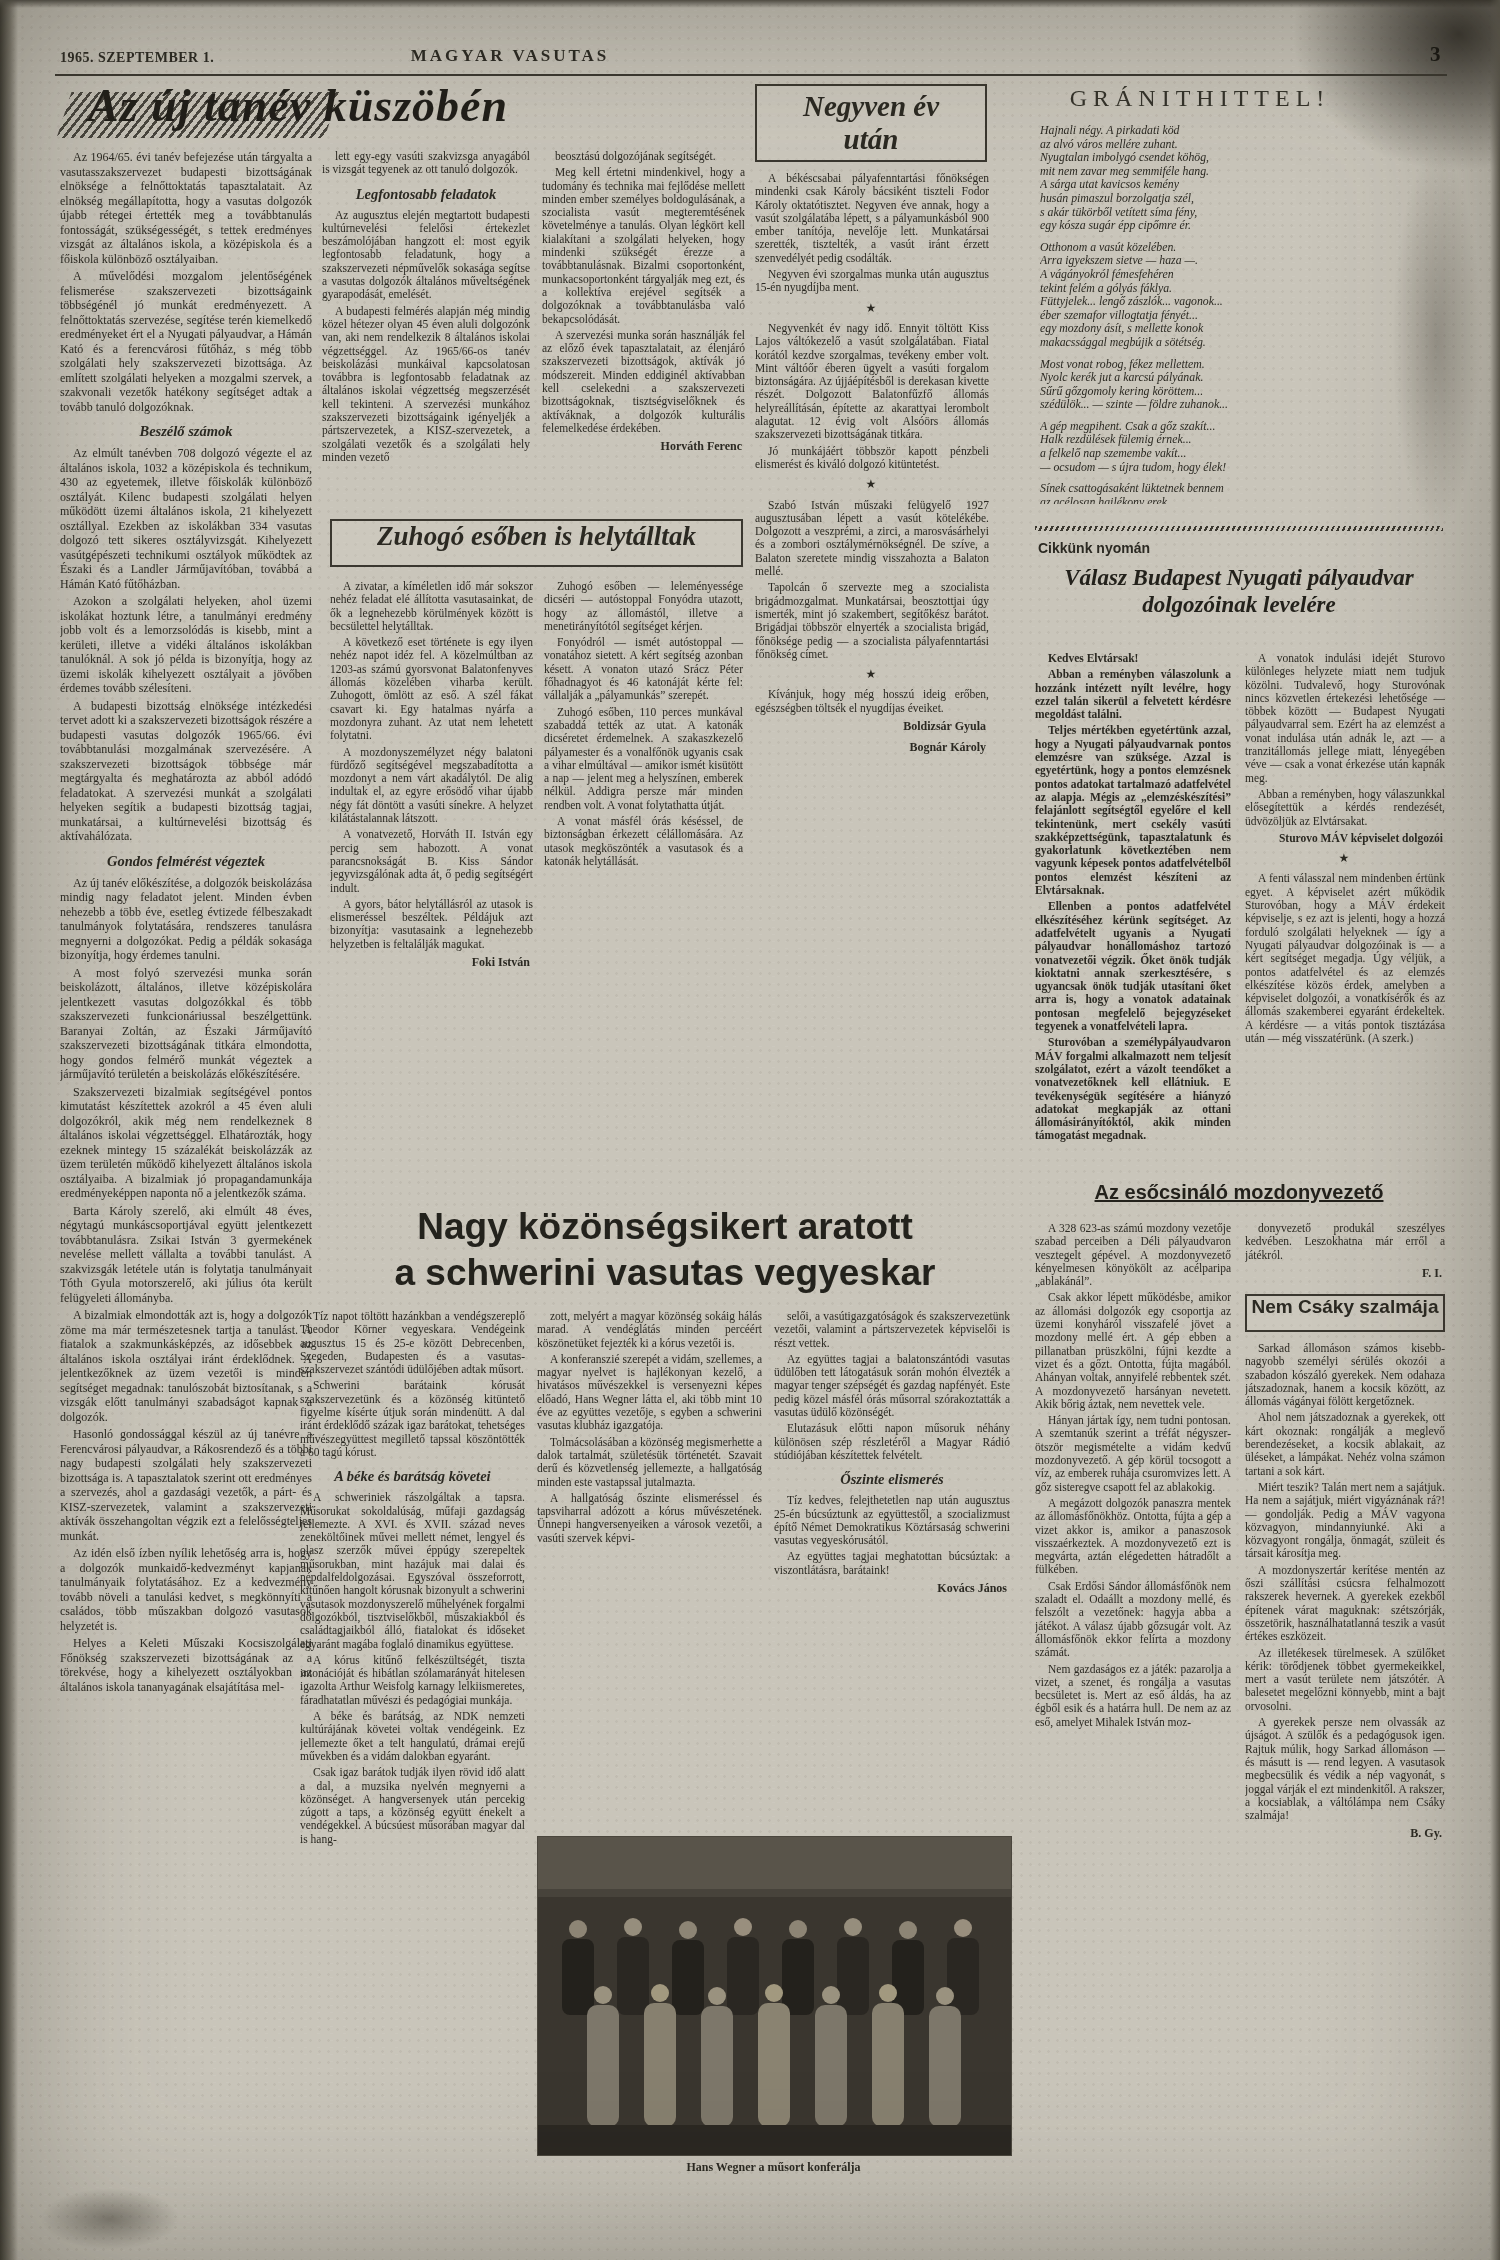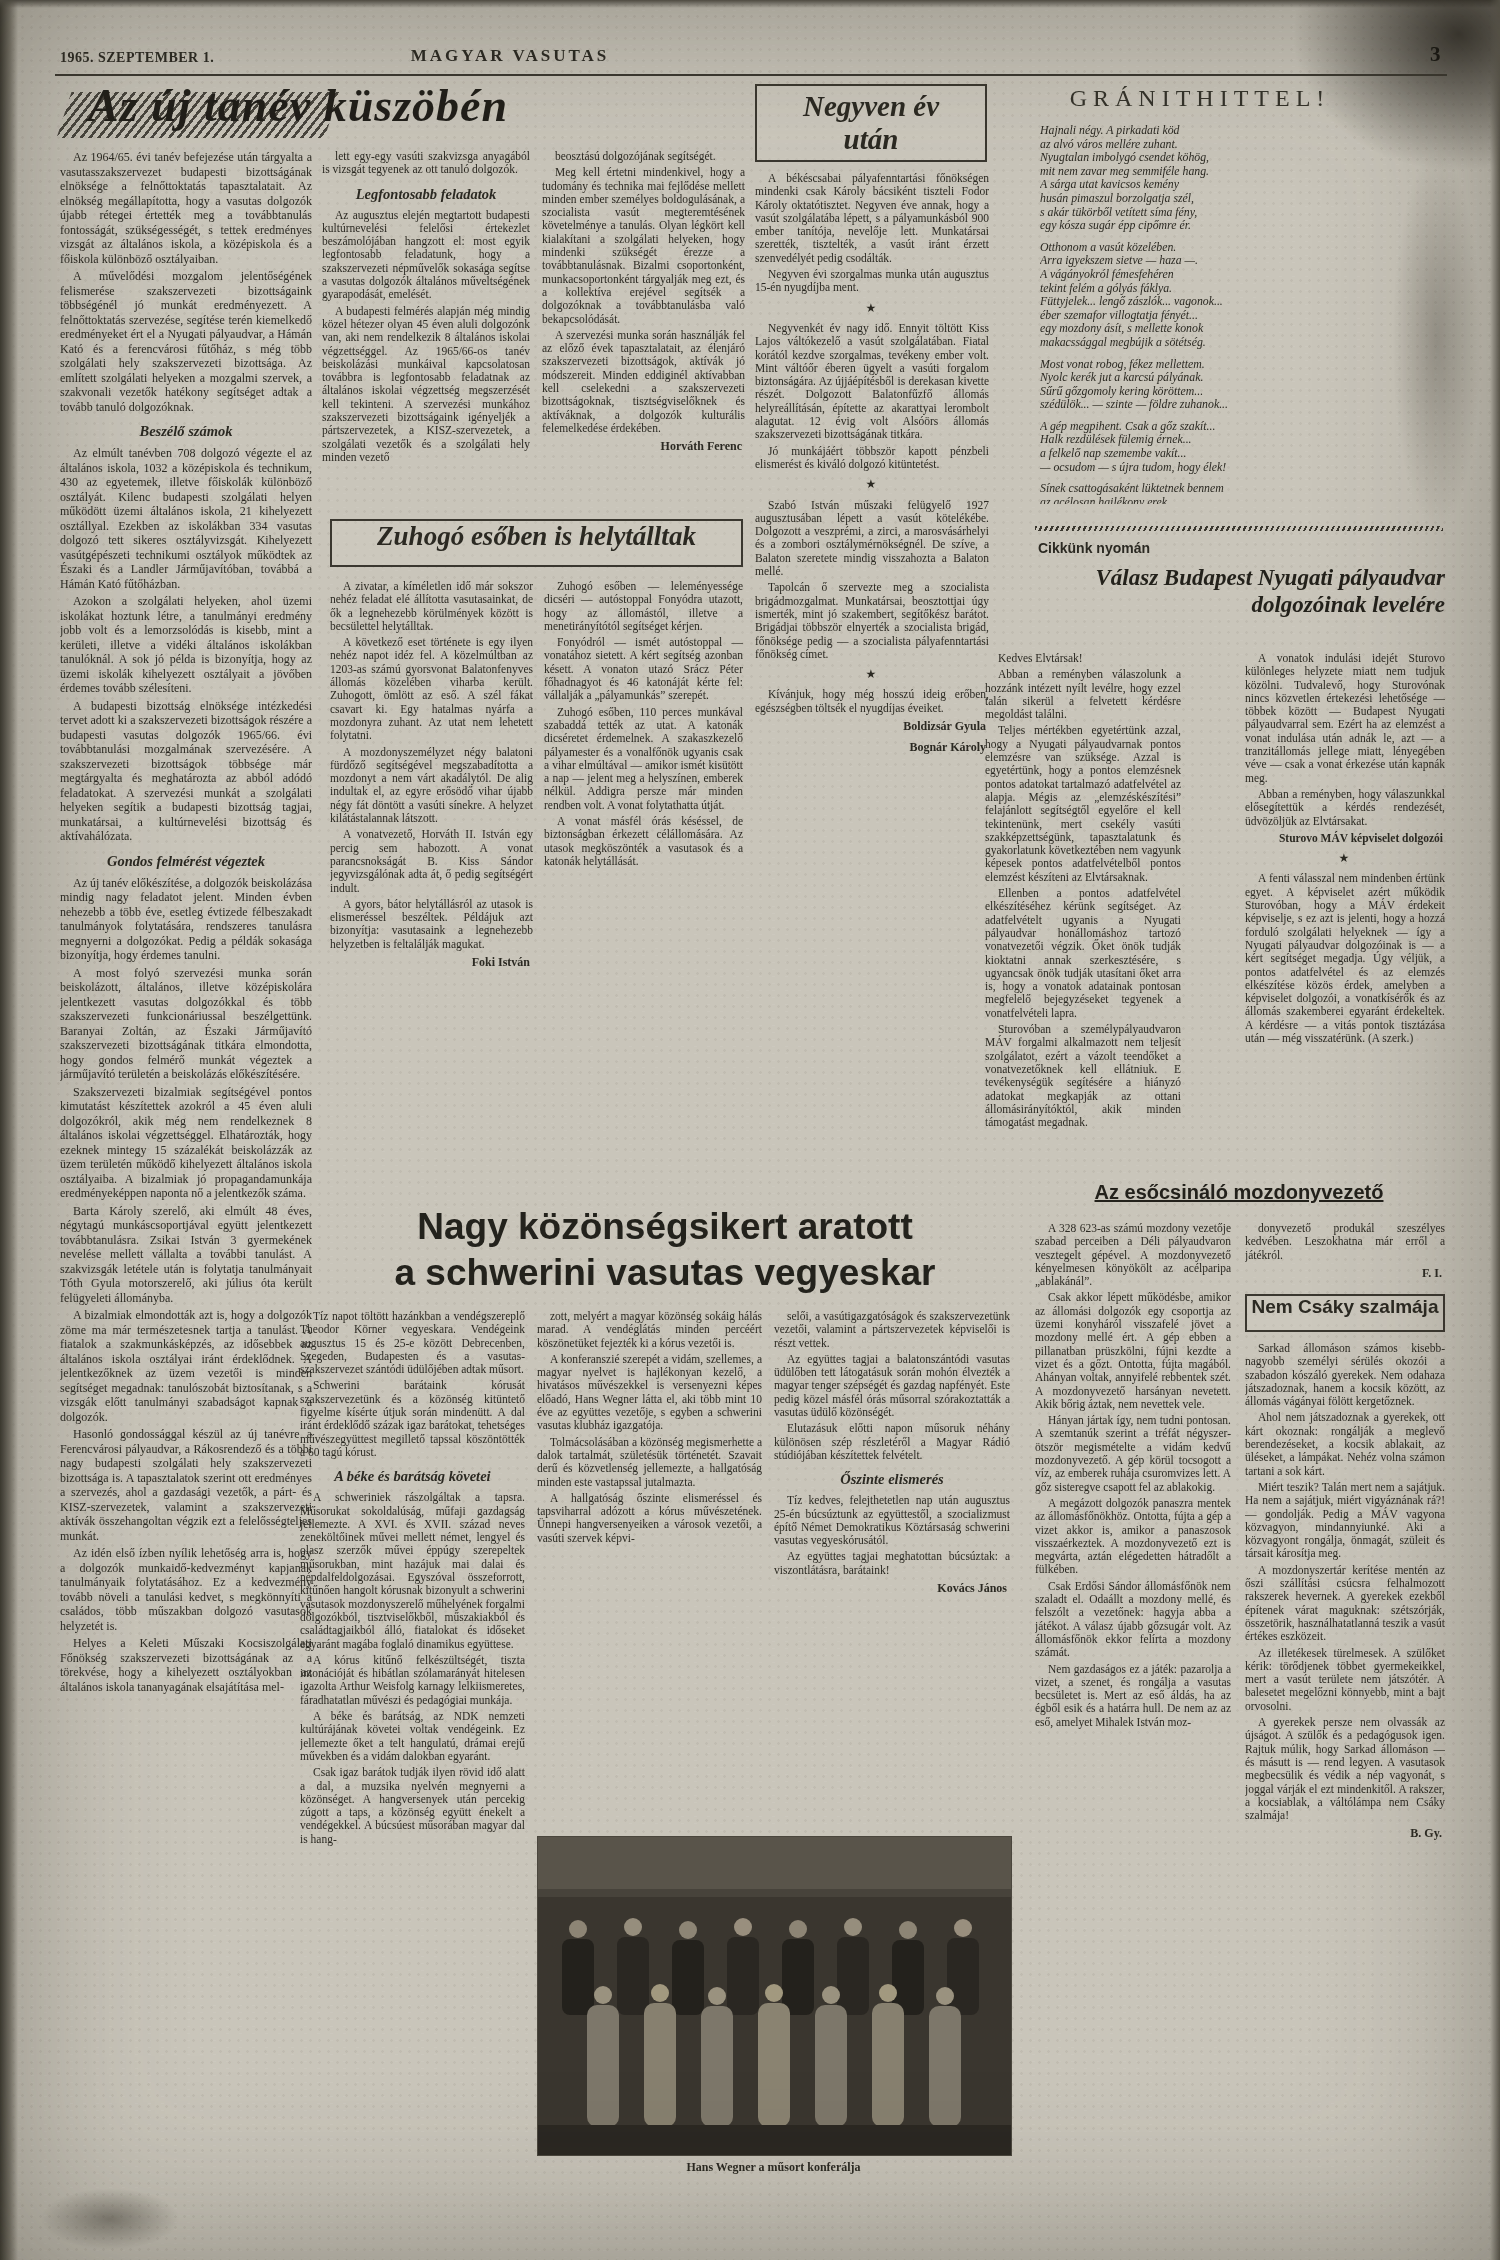"Válasz Budapest Nyugati pályaudvar" .hl-valasz { text-align: right -> center }
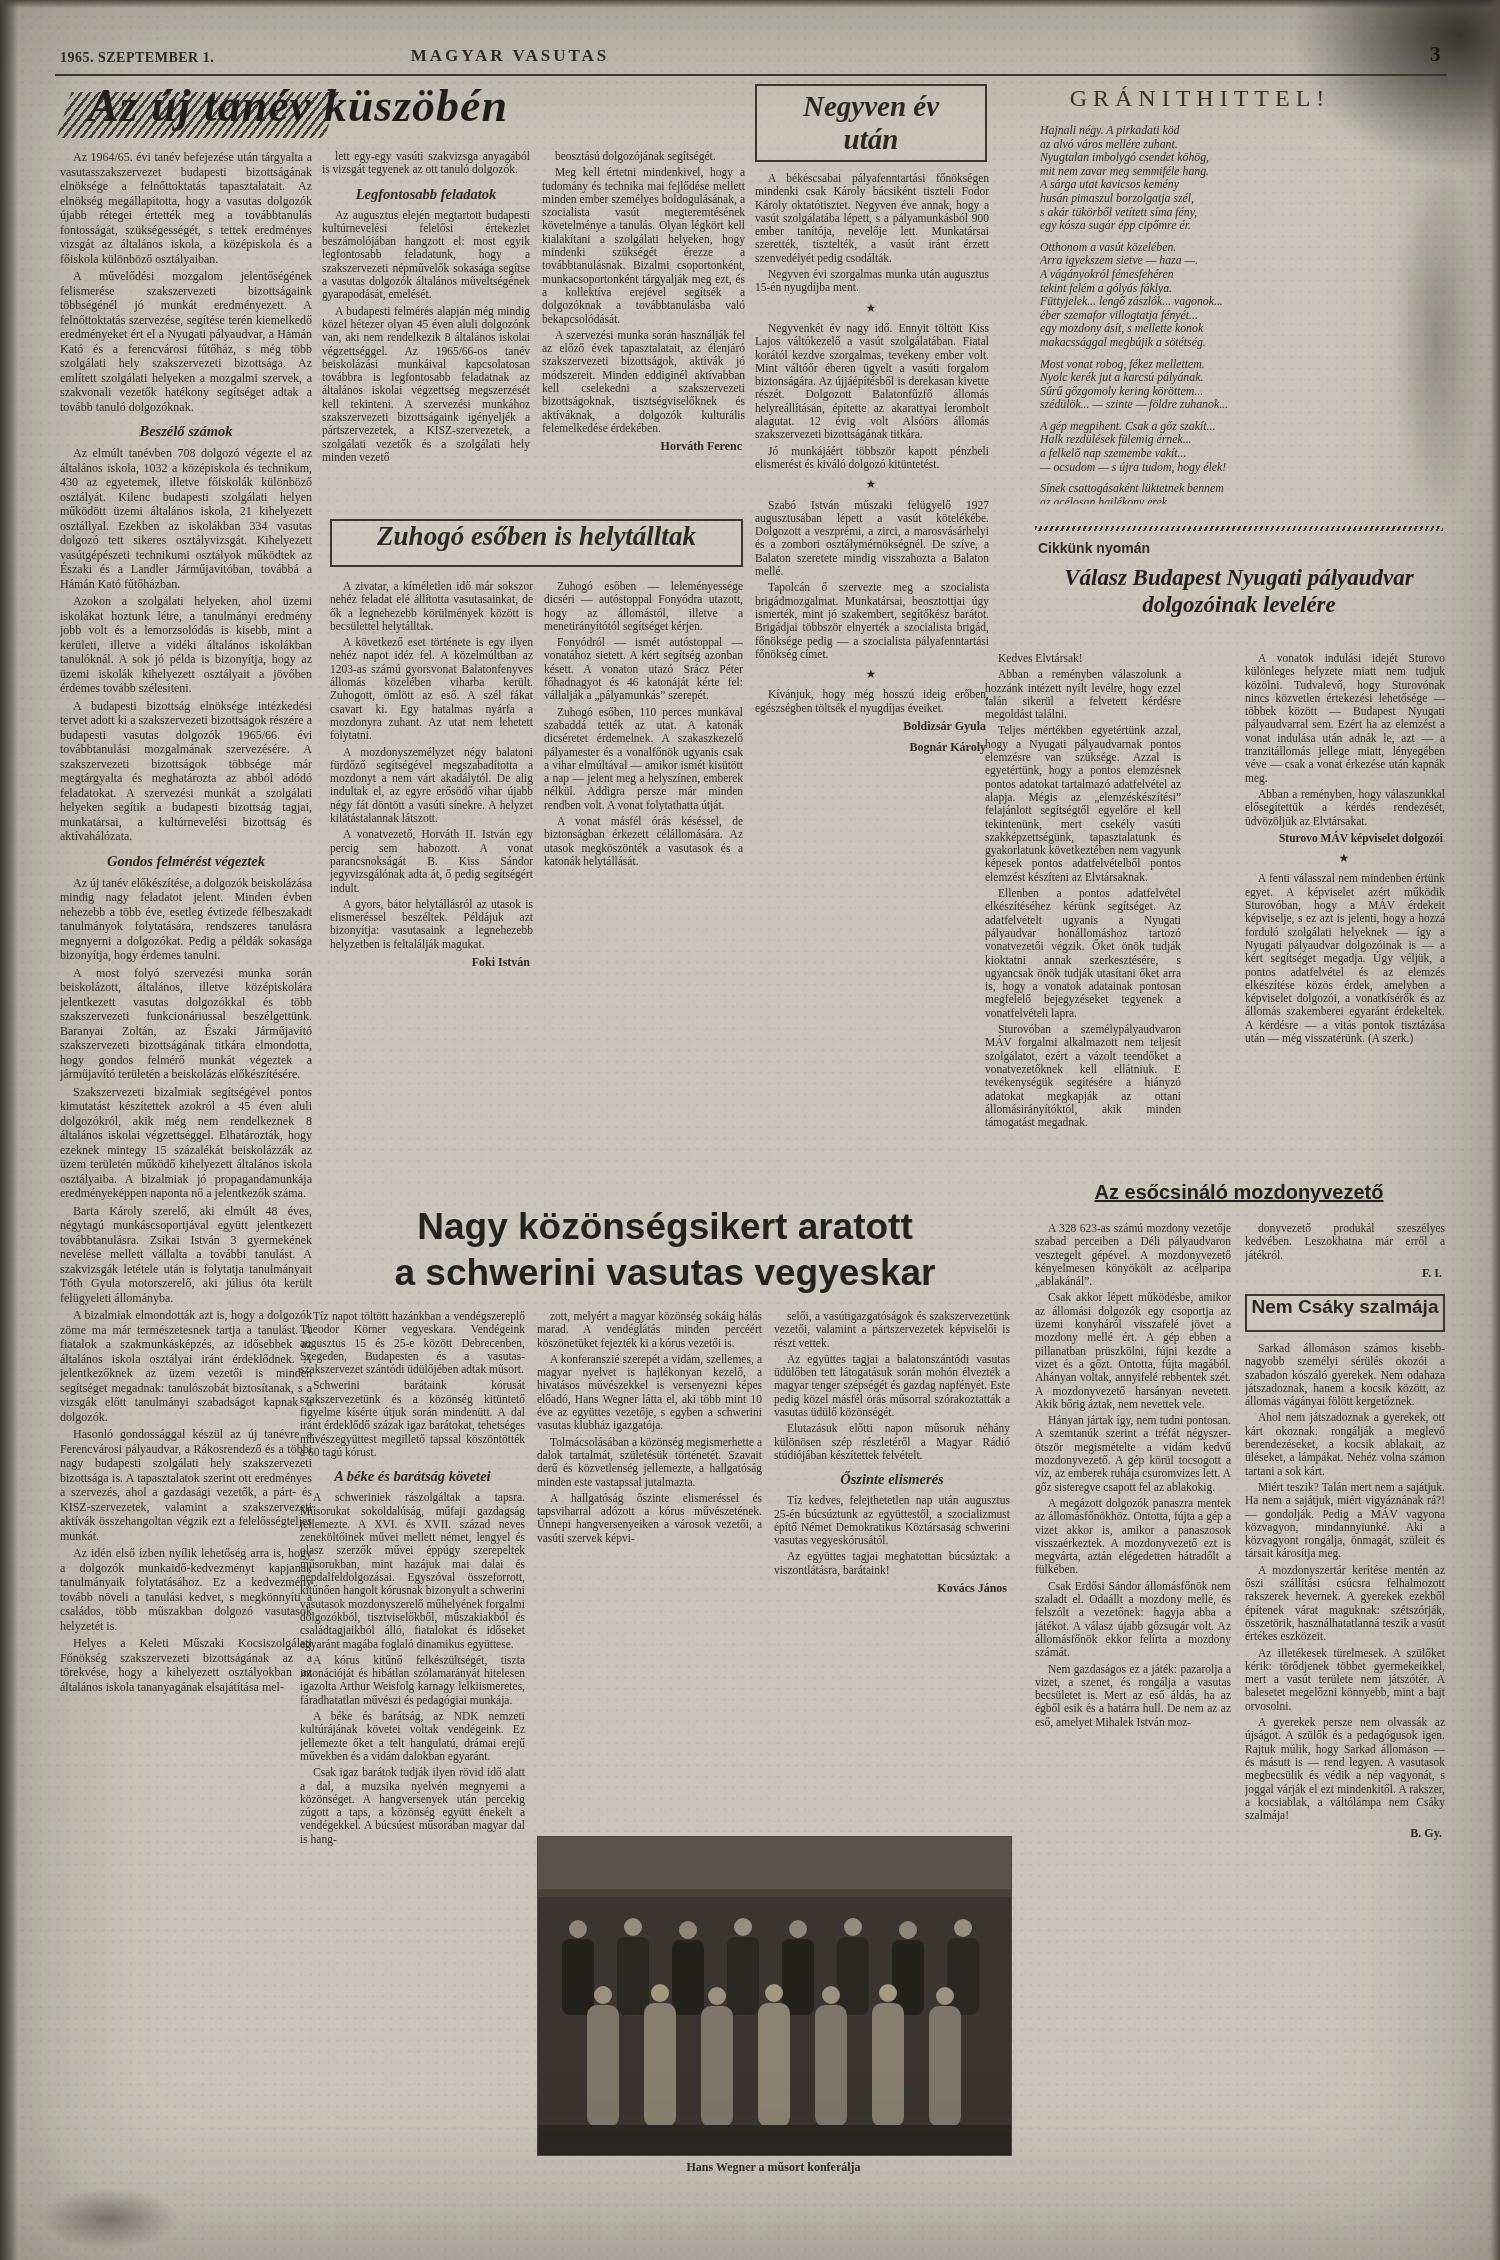"Kedves Elvtársak!" div.col { font-weight: none -> bold; left: 985px -> 1035px }
